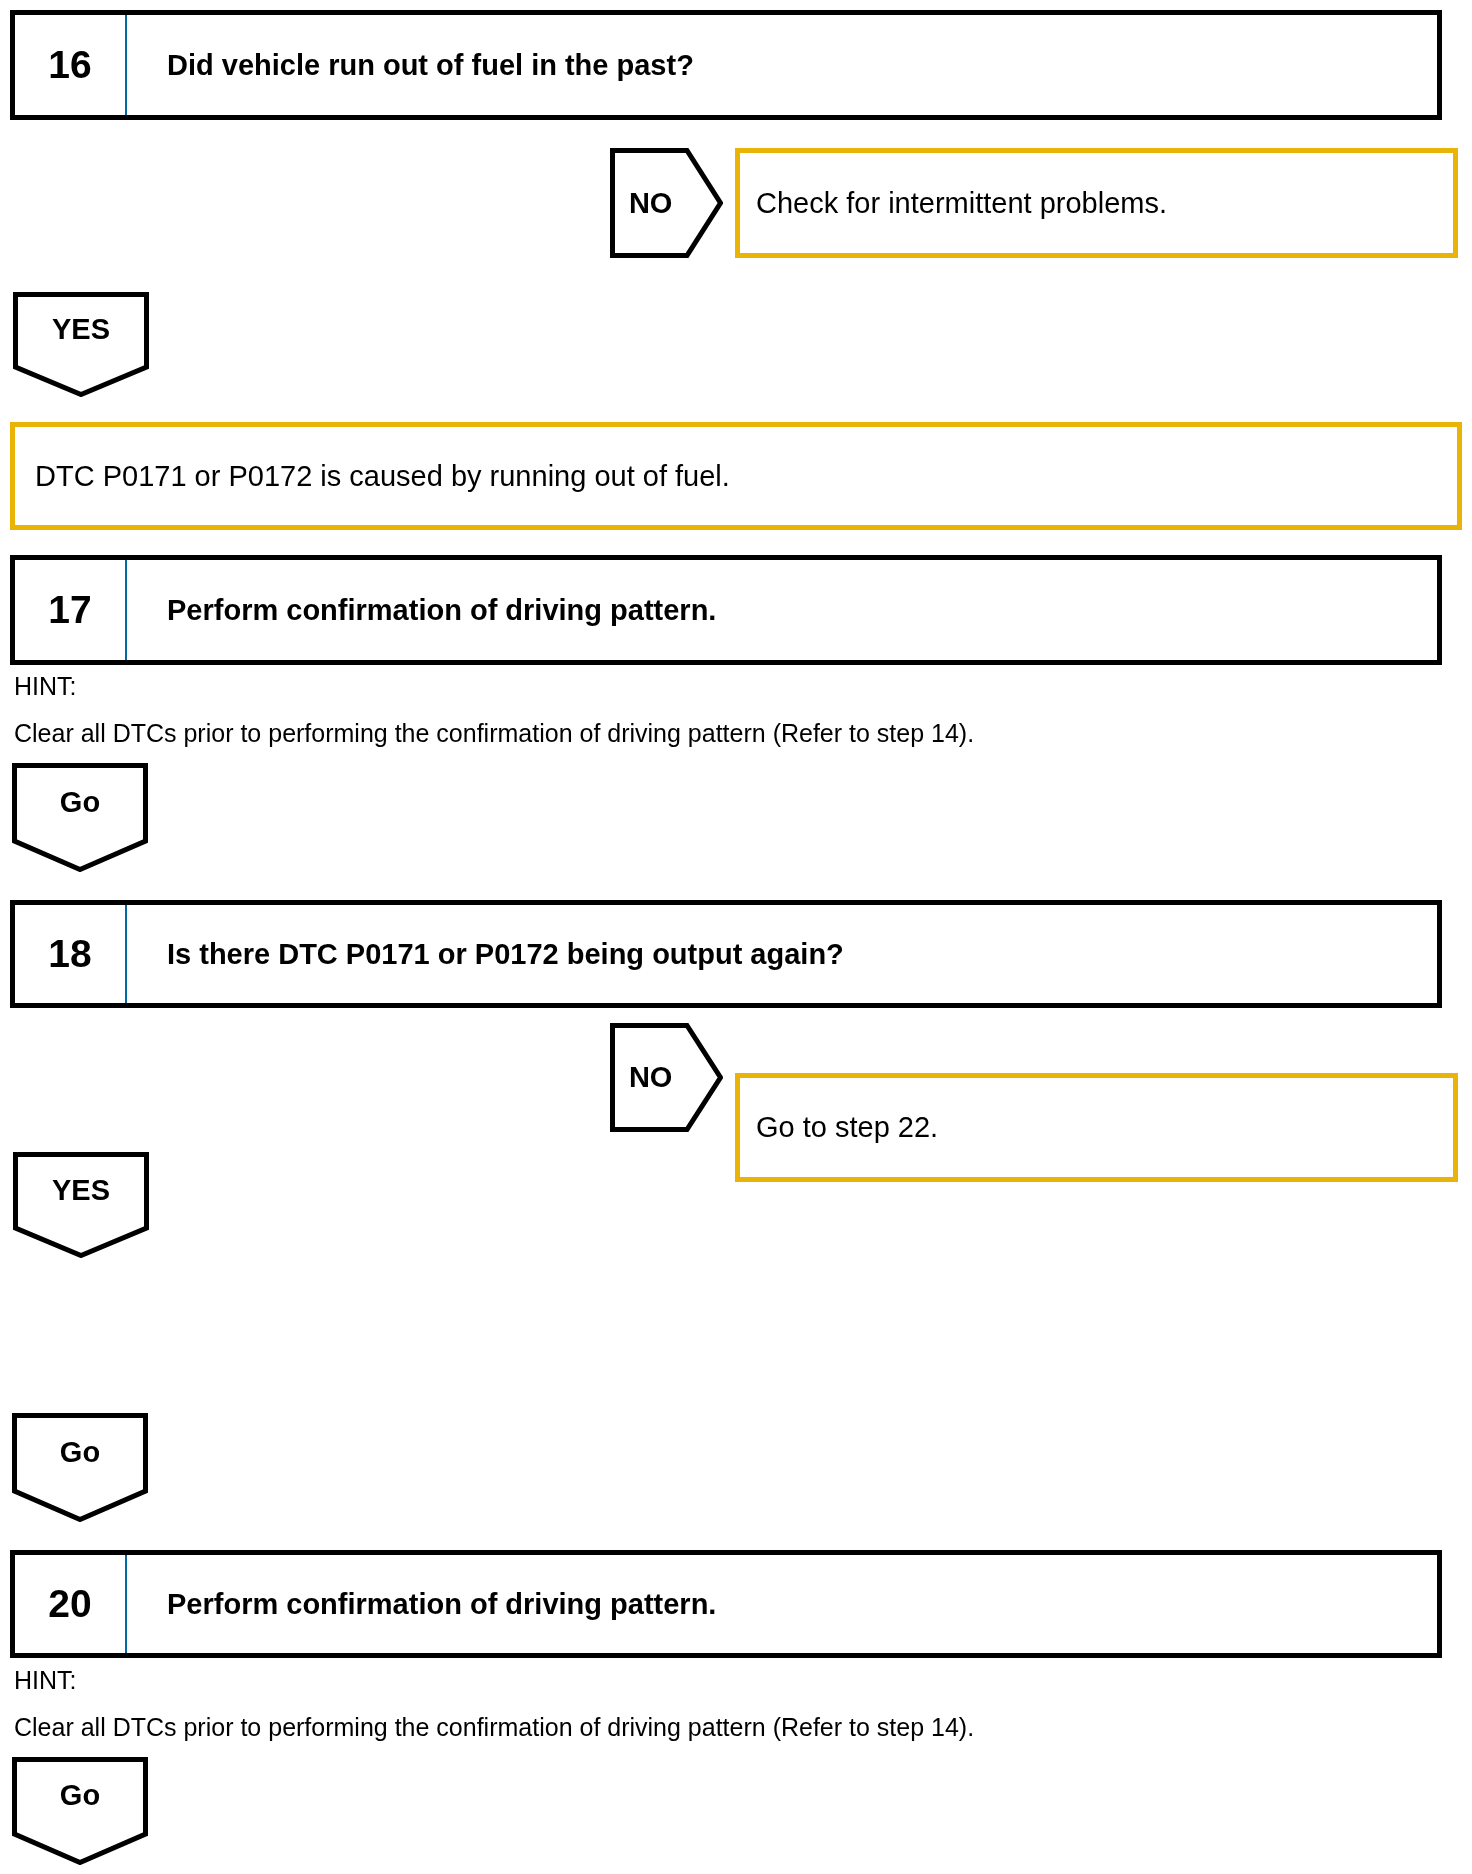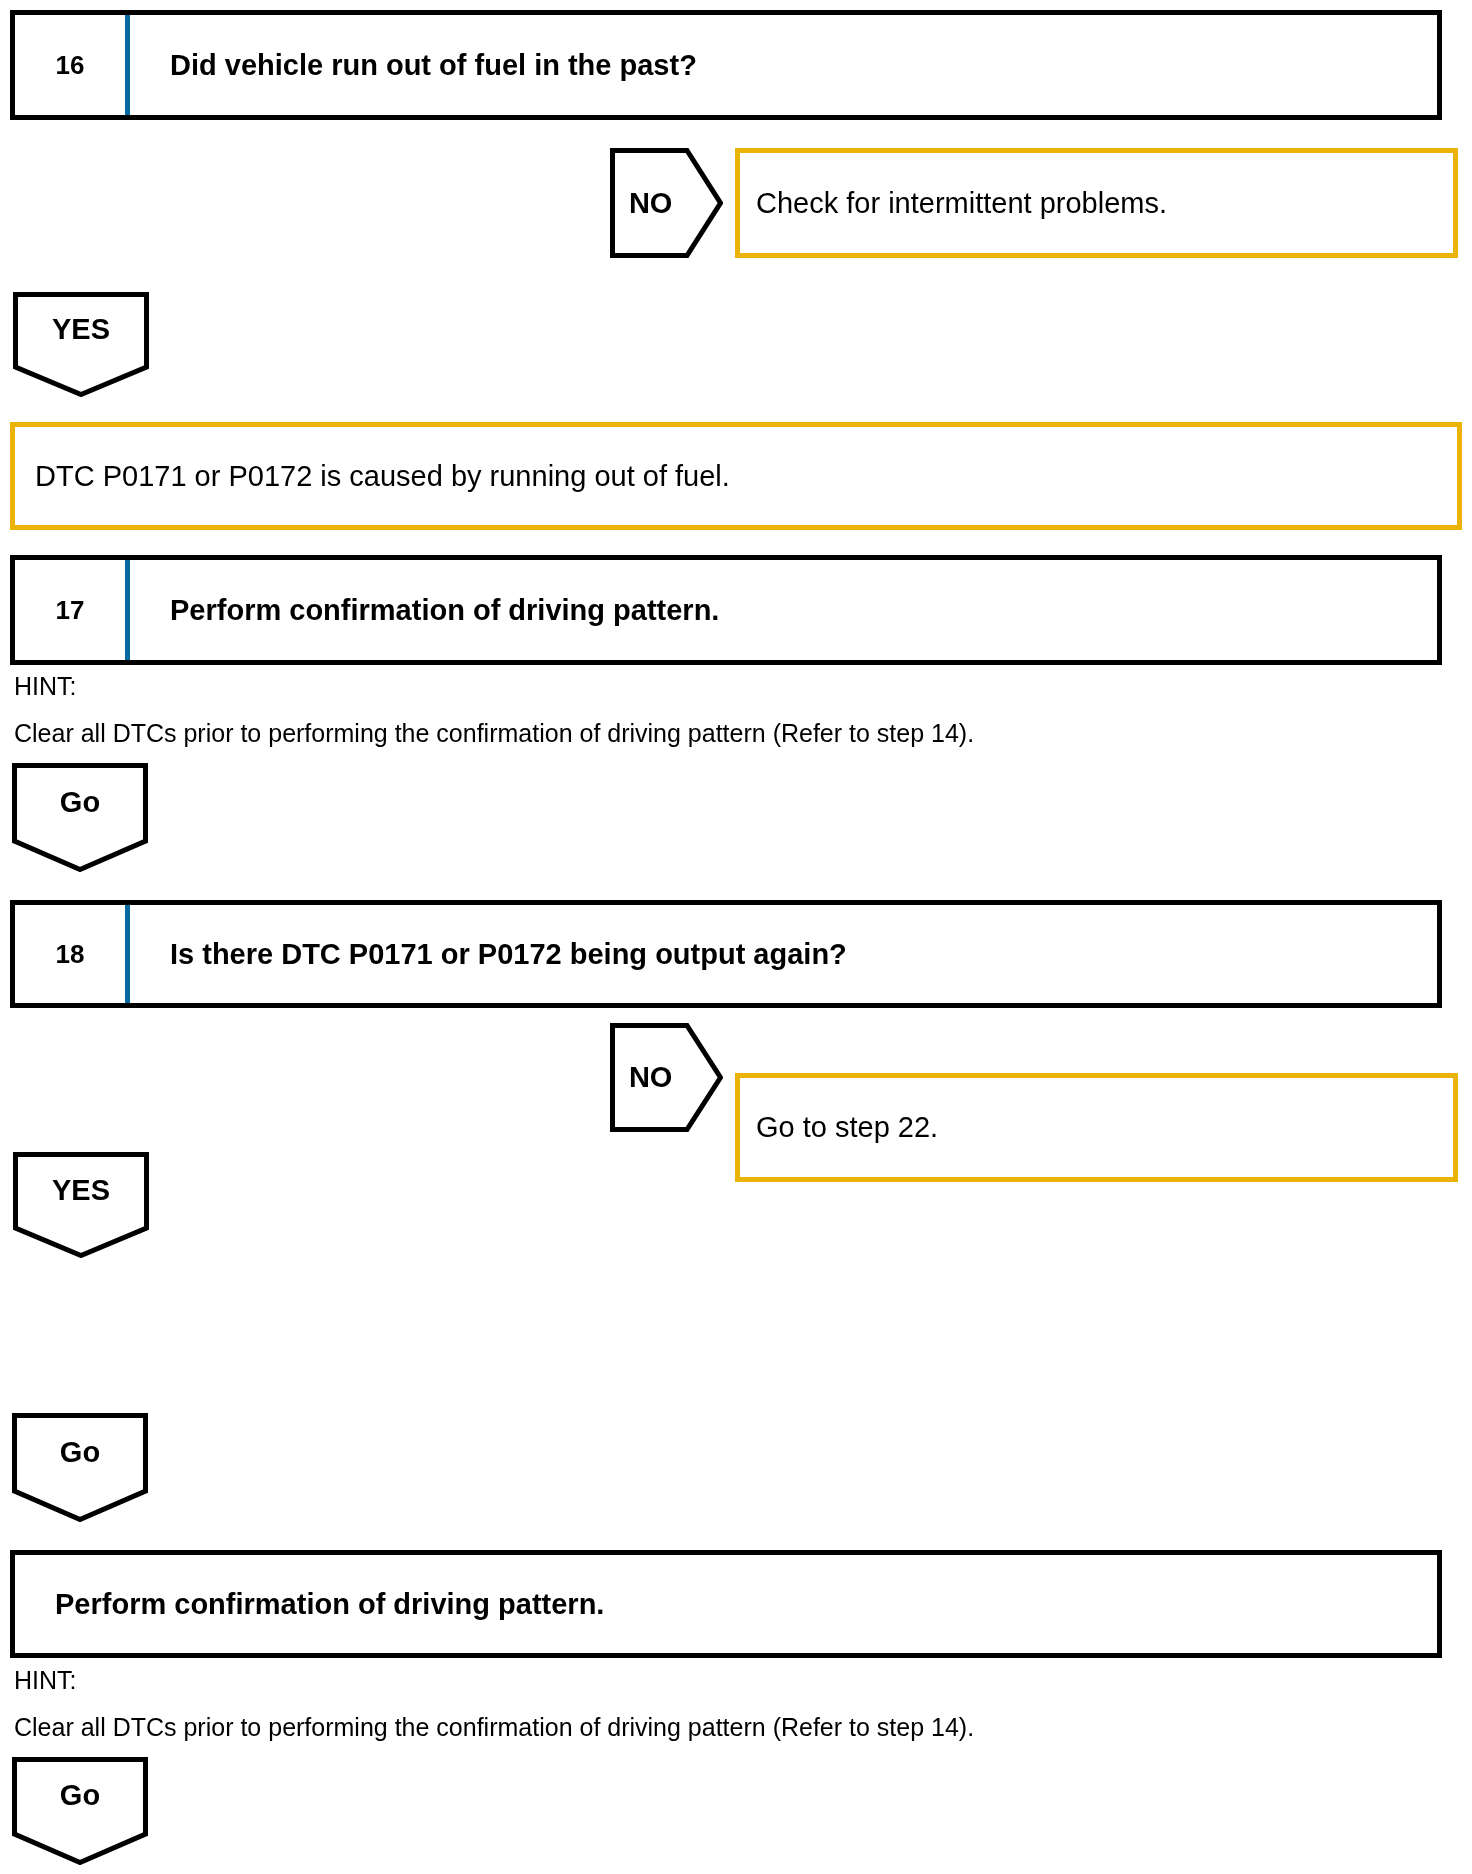"16" .qbox .num { border-right: 5px solid #0369a1 -> 2px solid #0369a1; font-size: 26px -> 39px }
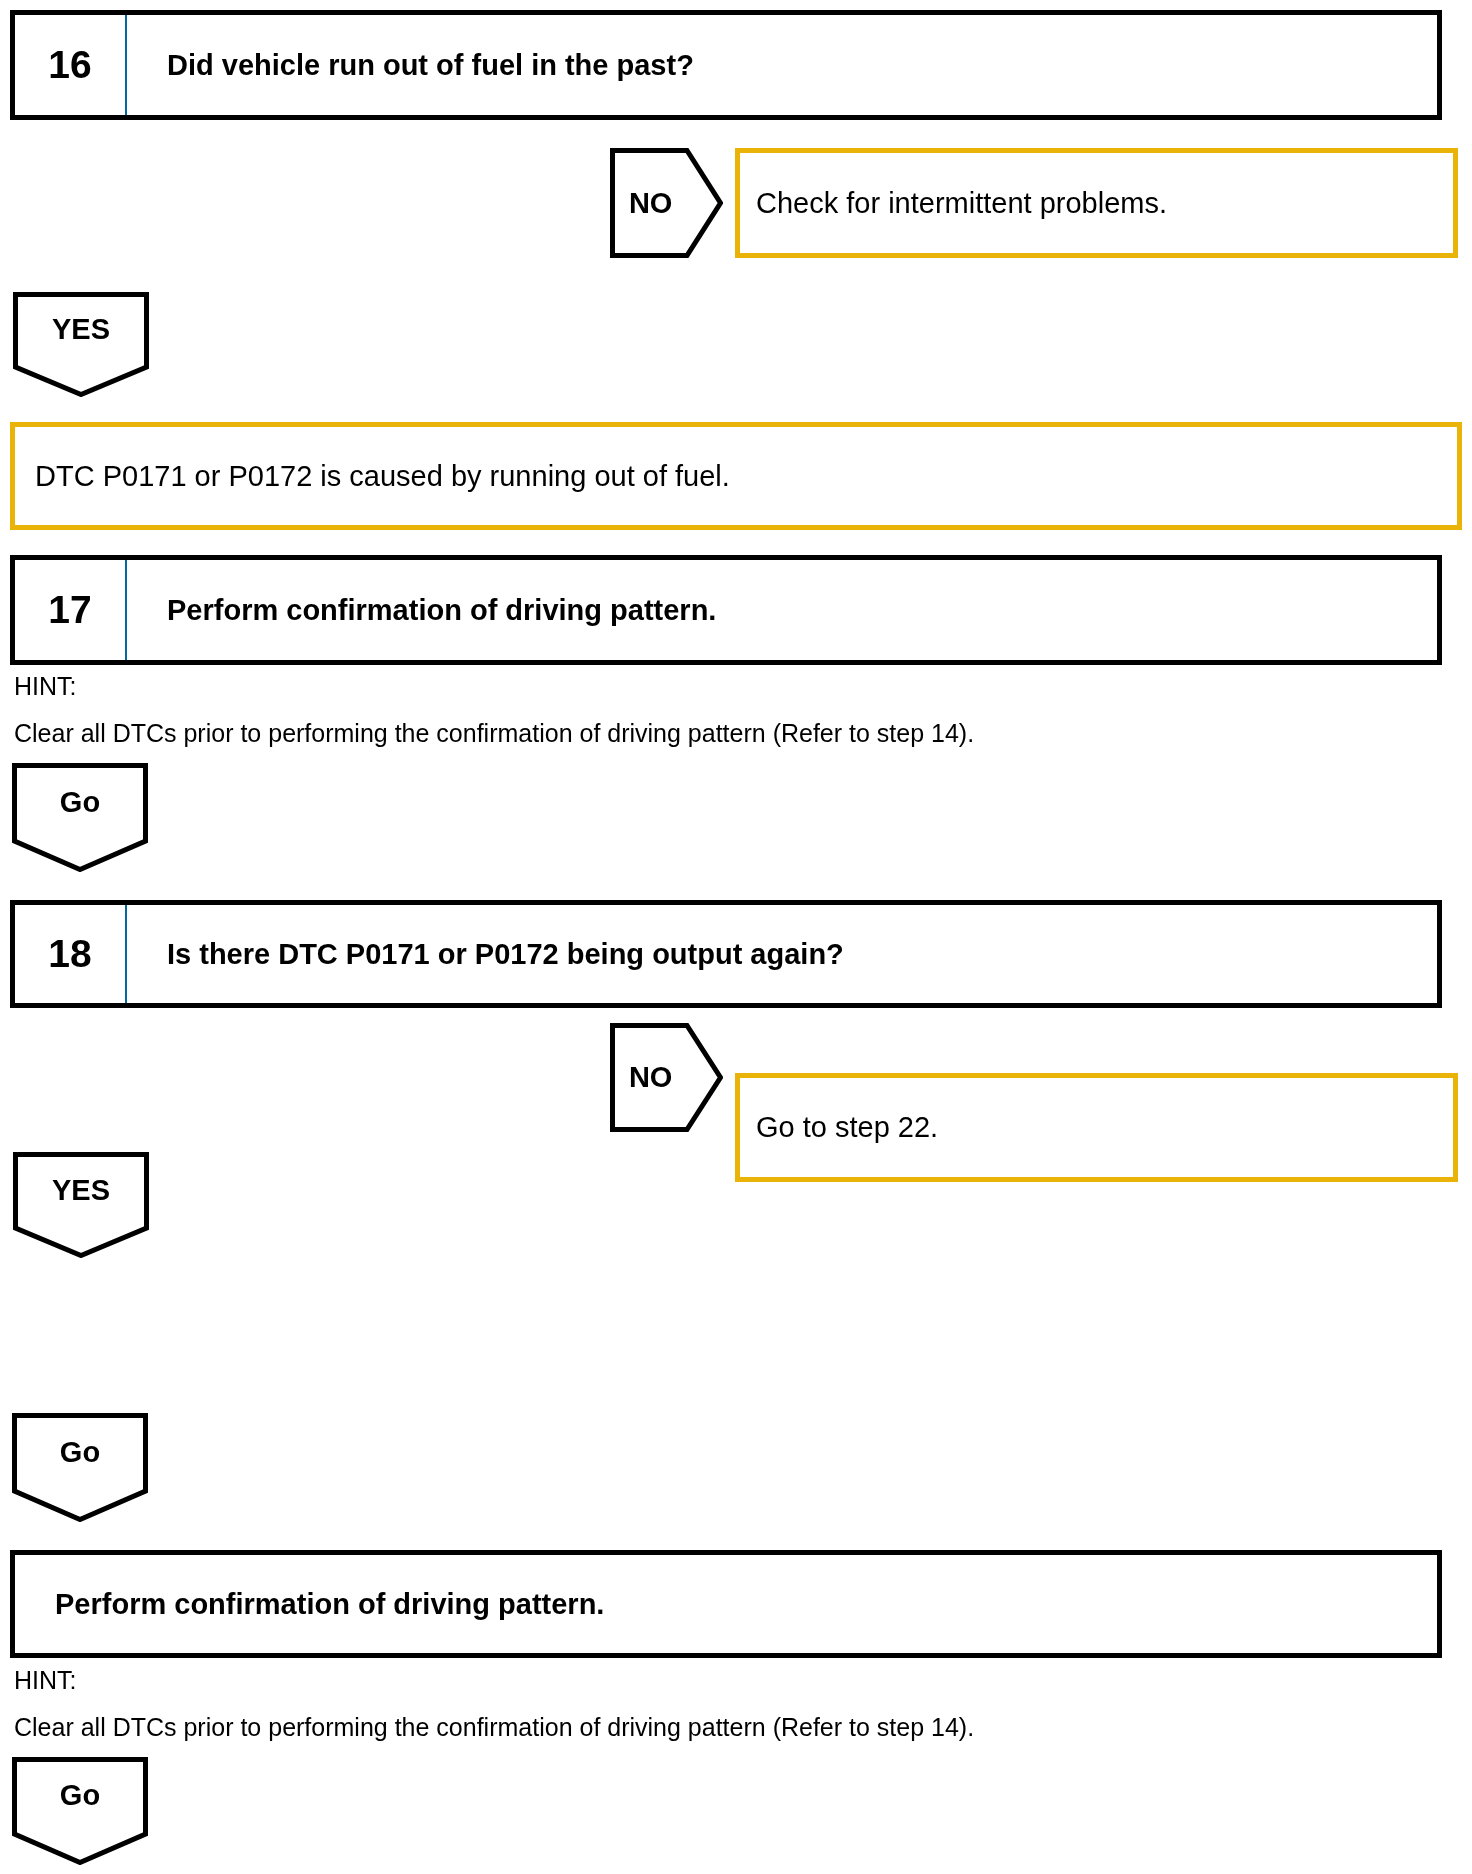"20" div.num { html: none -> <div>20</div> }
